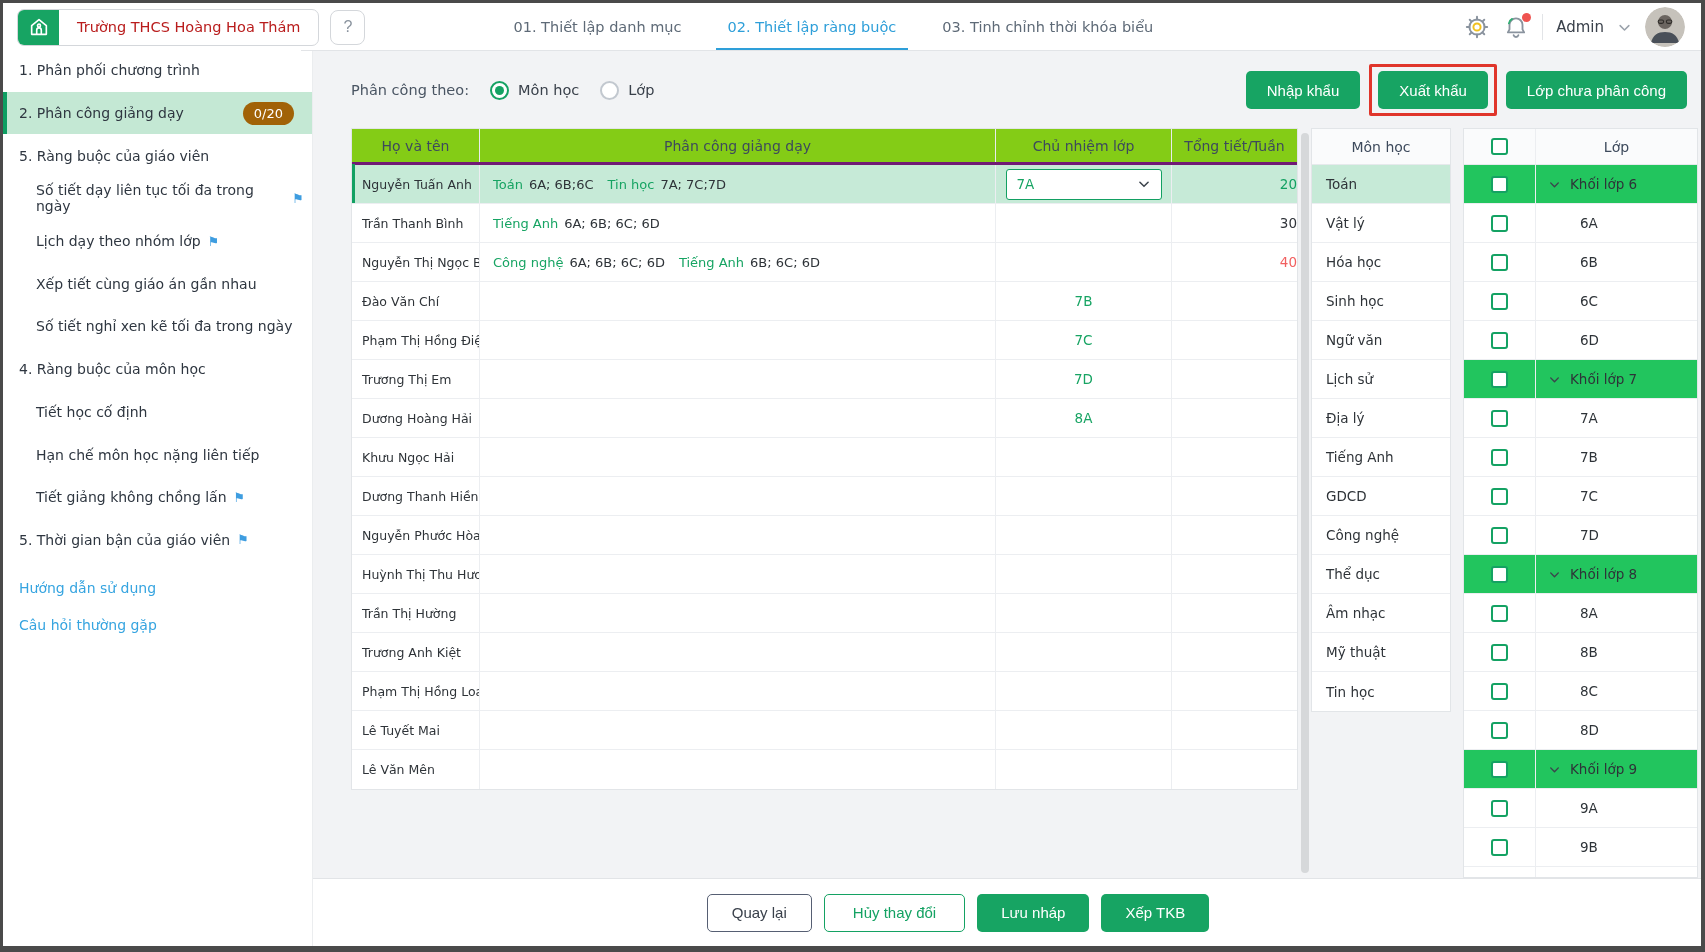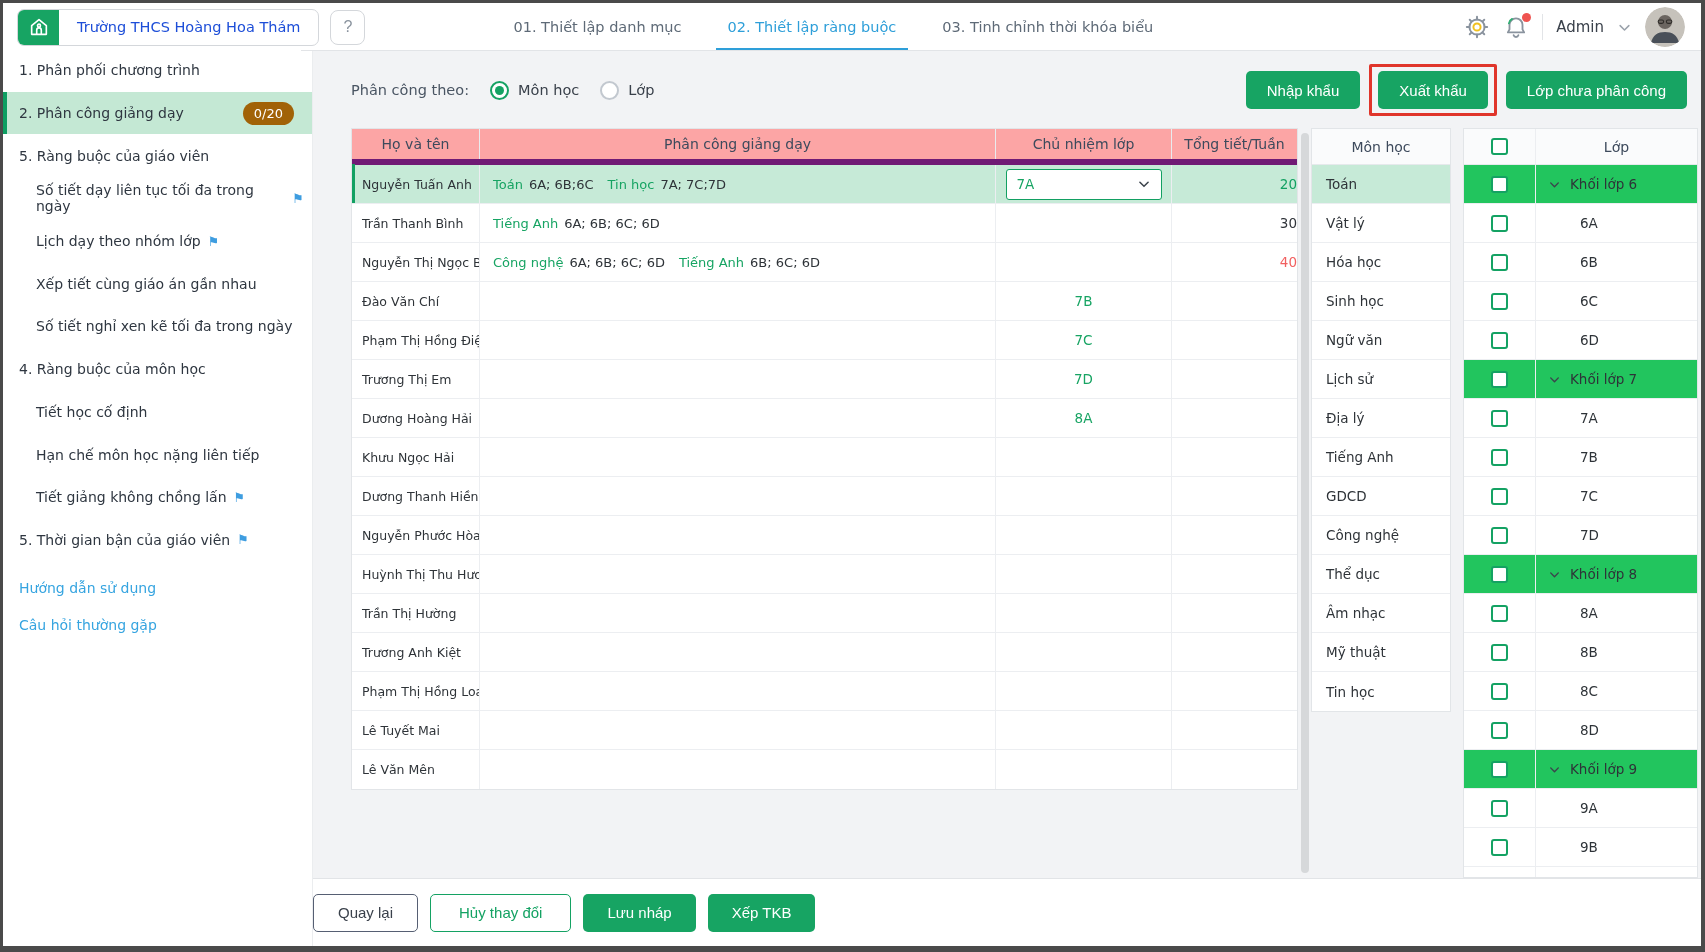"Trường THCS Hoàng Hoa Thám" .school-name { color: #1d4ed8 -> #b91c1c }
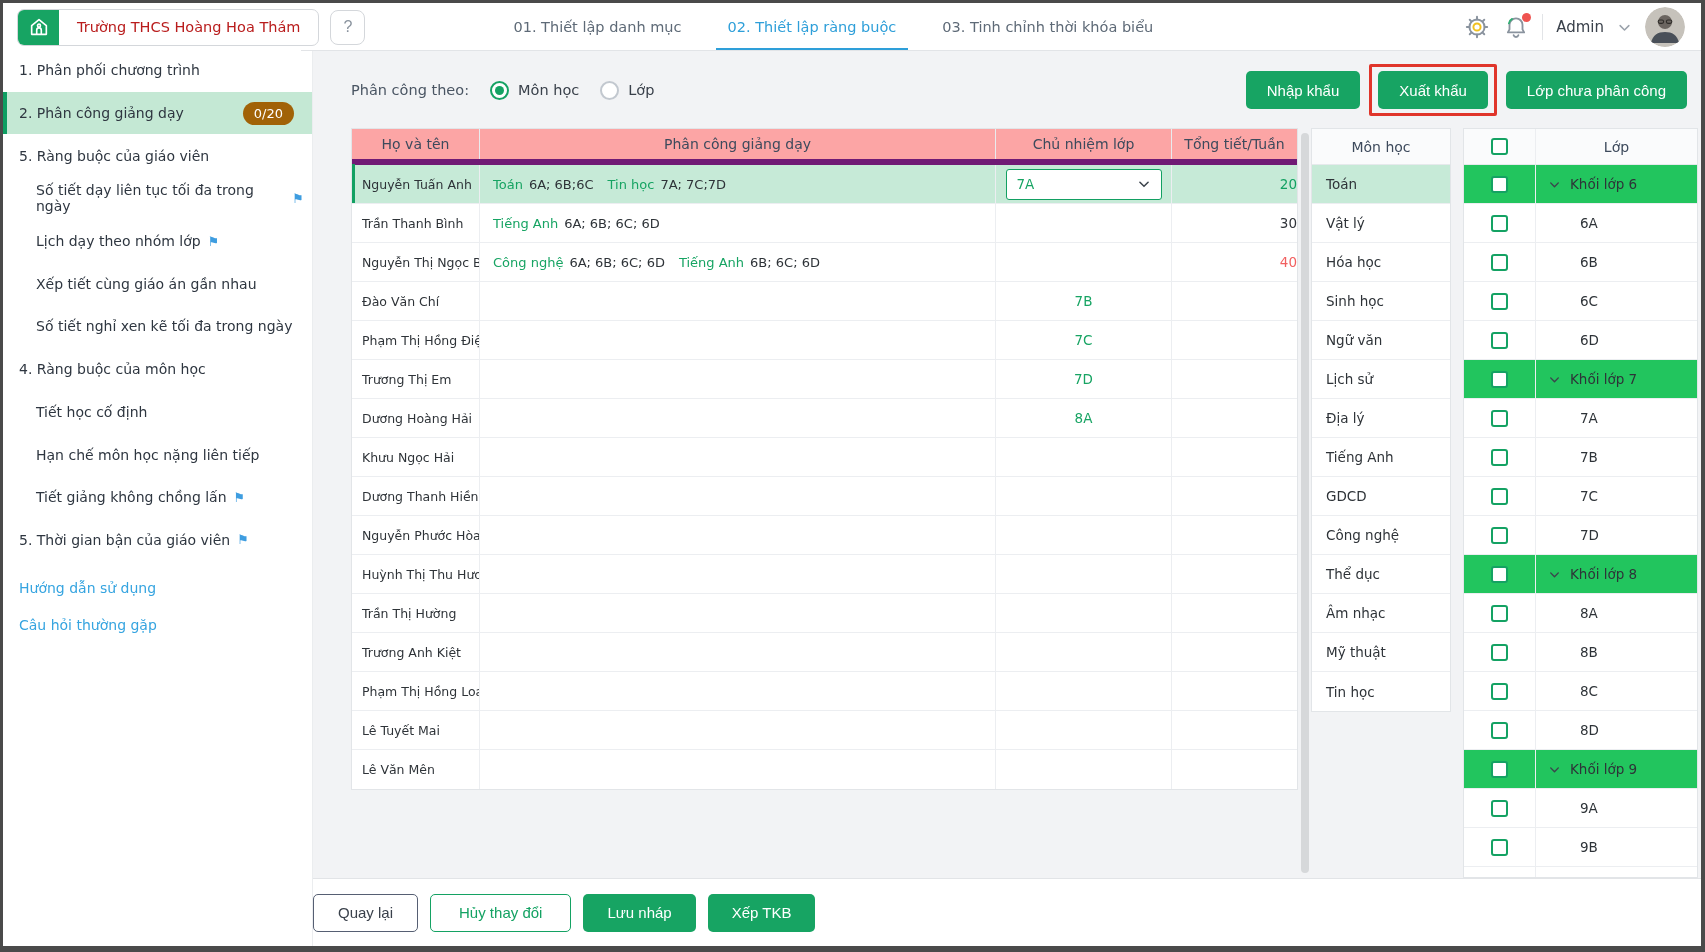"Họ và tên" .t-head { background: #fca5a5 -> #84cc16; border-bottom: 6px solid #701a75 -> 3px solid #701a75 }
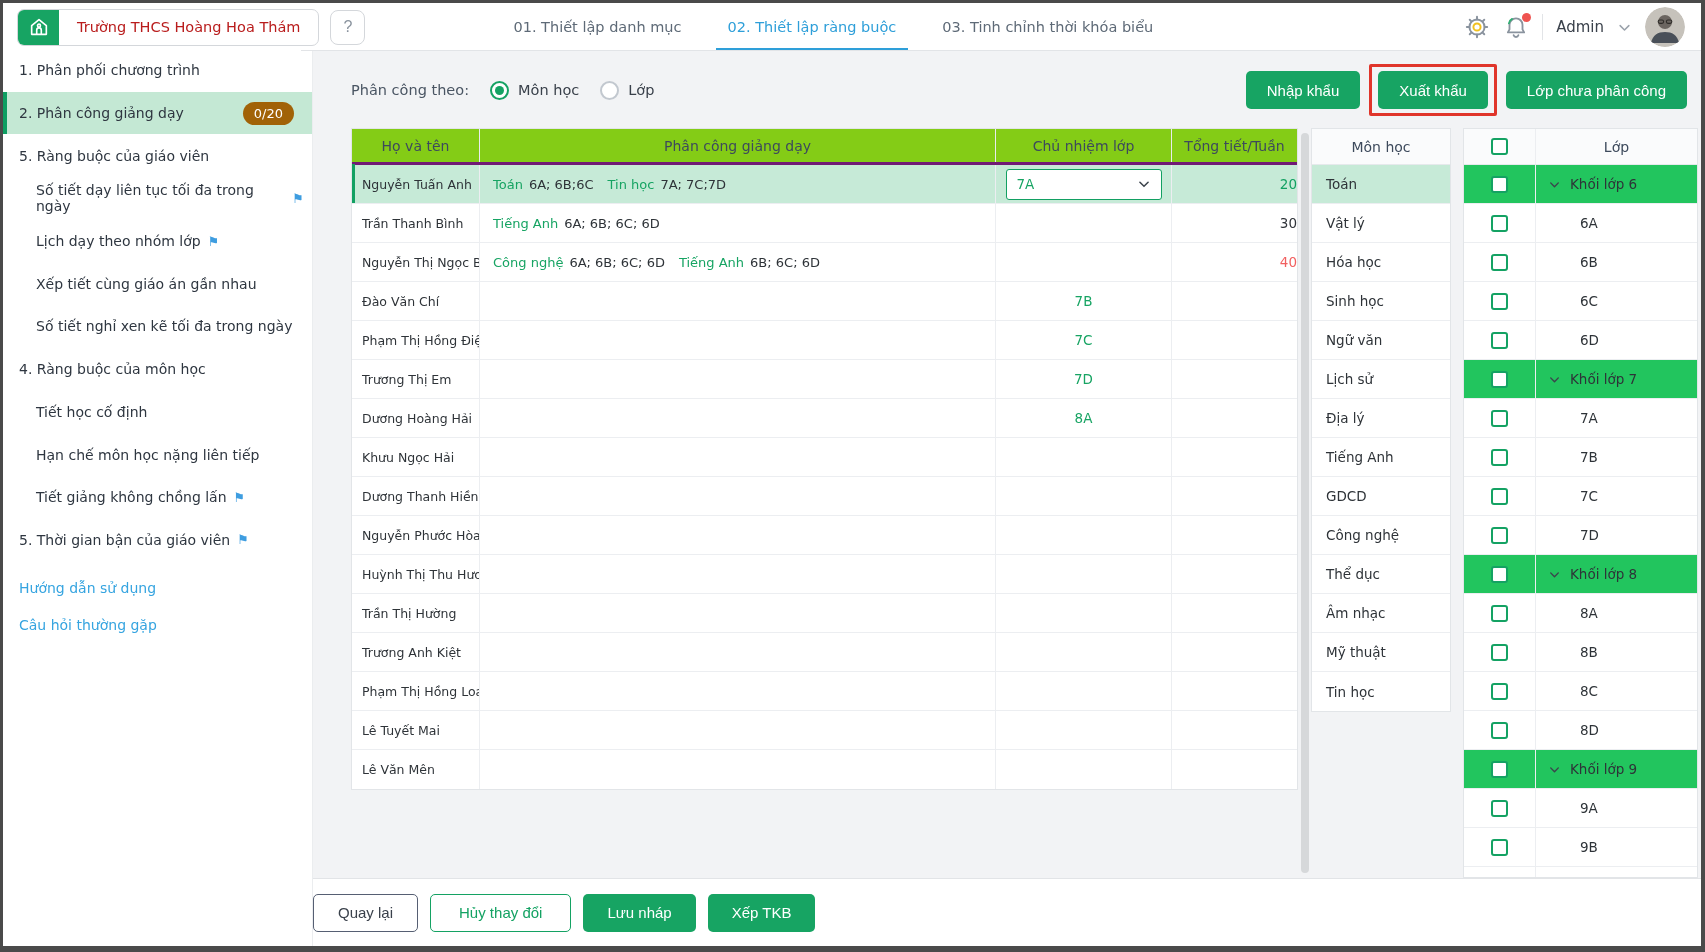"Quay lại" .footer { justify-content: flex-start -> center }
